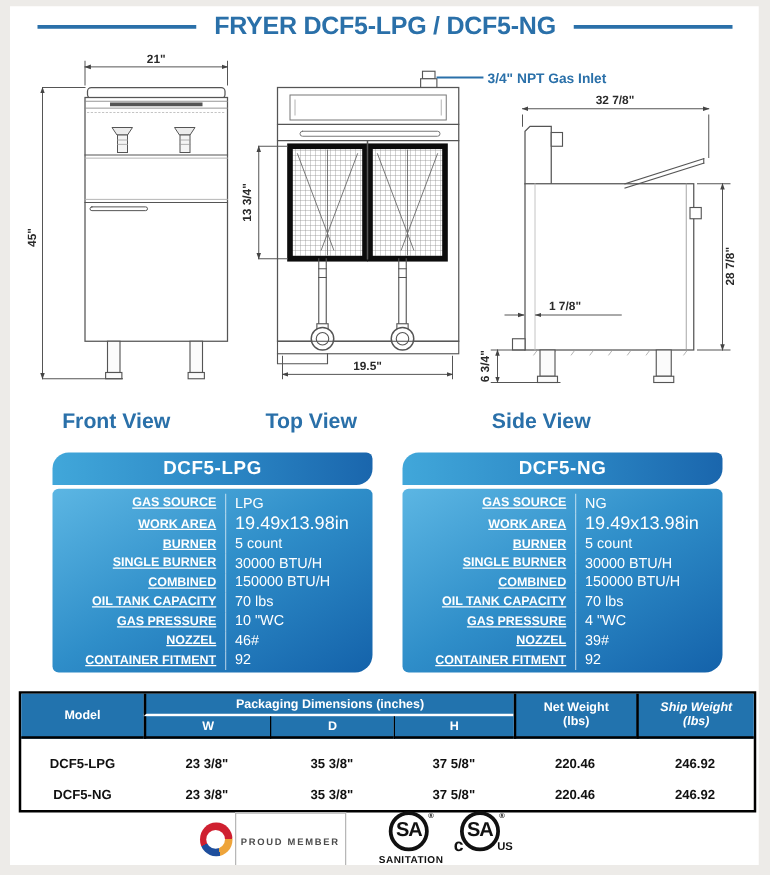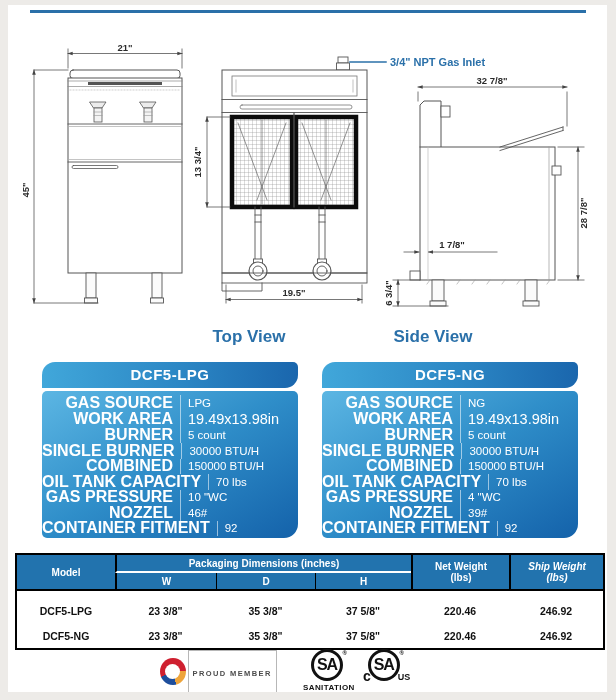"FRYER DCF5-LPG / DCF5-NG" h1 { html: none -> <h1>FRYER DCF5-LPG / DCF5-NG</h1> }
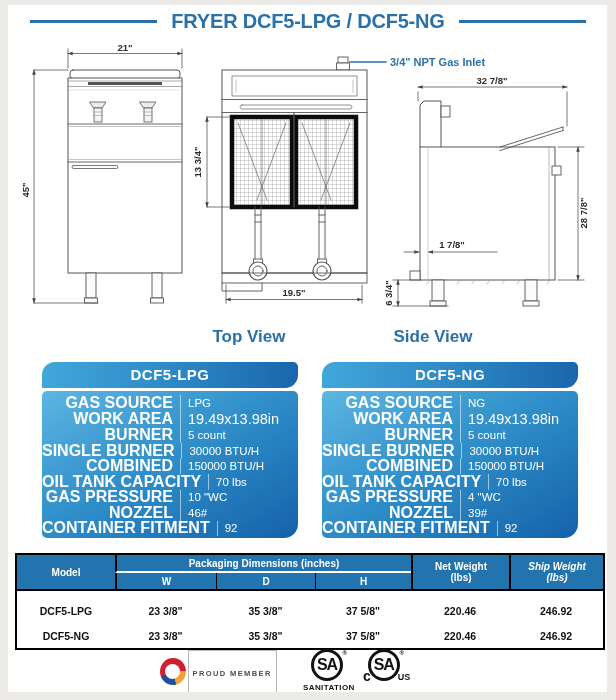"Front View" div.view-label { html: none -> <div>Front View</div> }
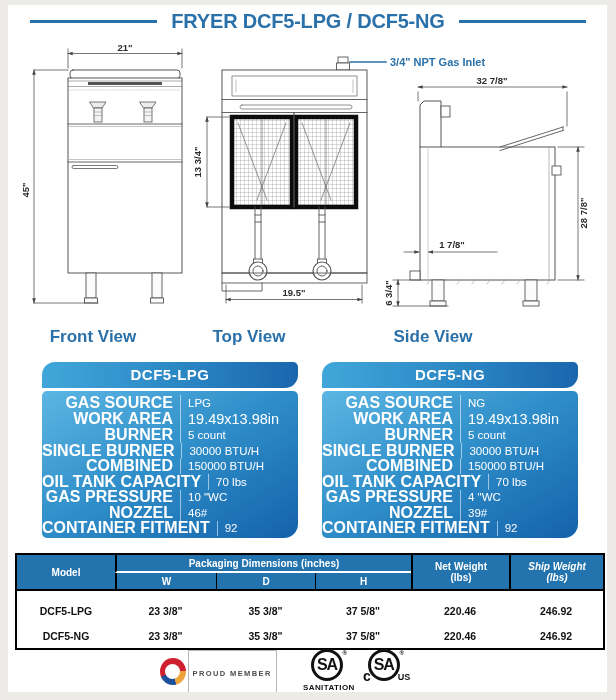"GAS SOURCE" .spec-row .lab { font-size: 16px -> 10px; text-decoration: none -> underline }
